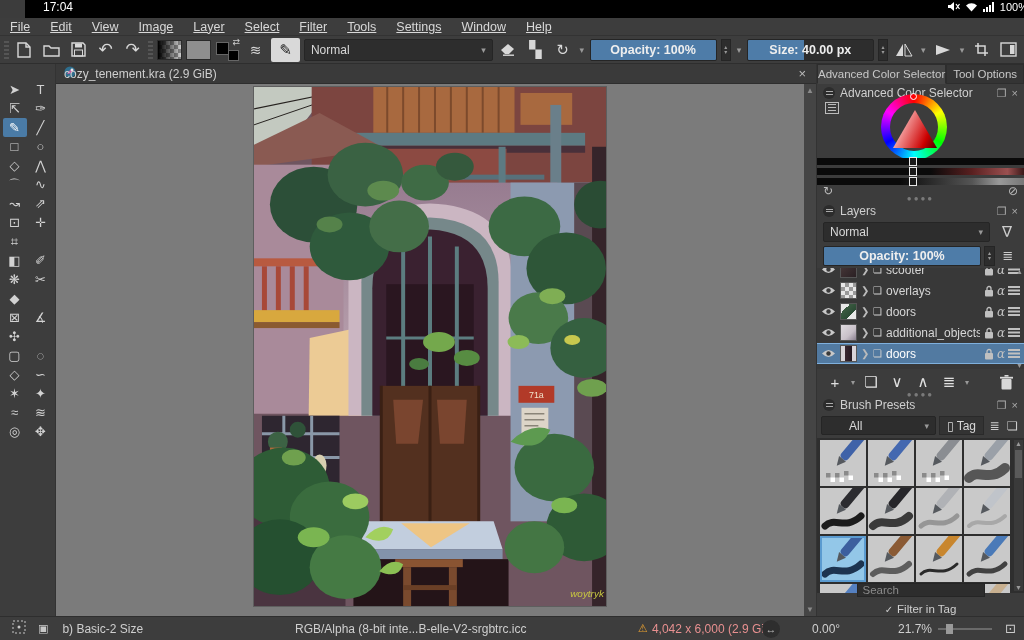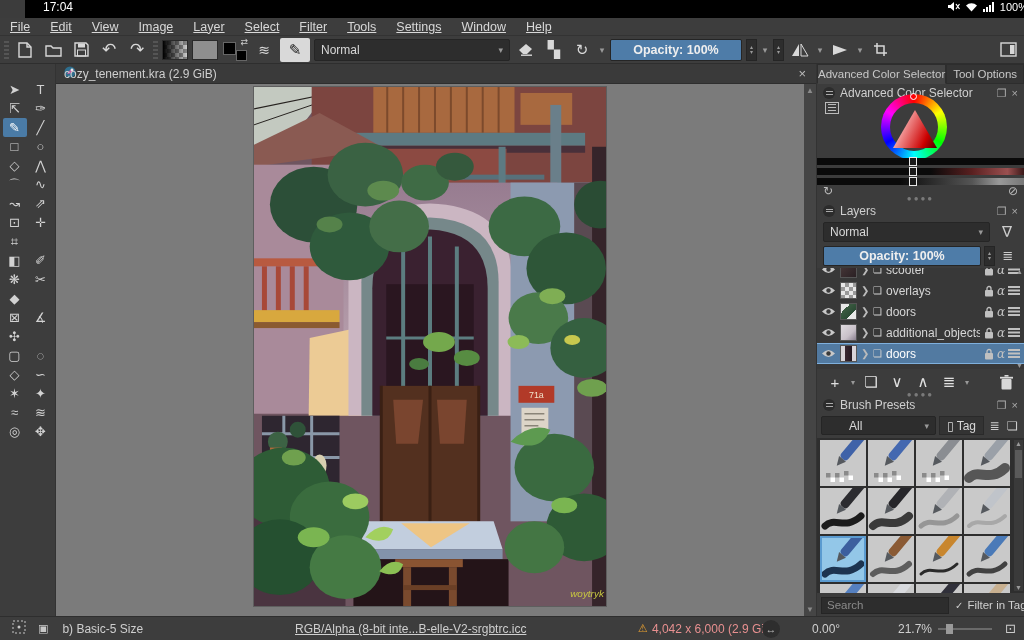"Size: 40.00 px" span.slider { html: none -> <span> <span></span> <span>Size: 40.00 px</span> </span> }
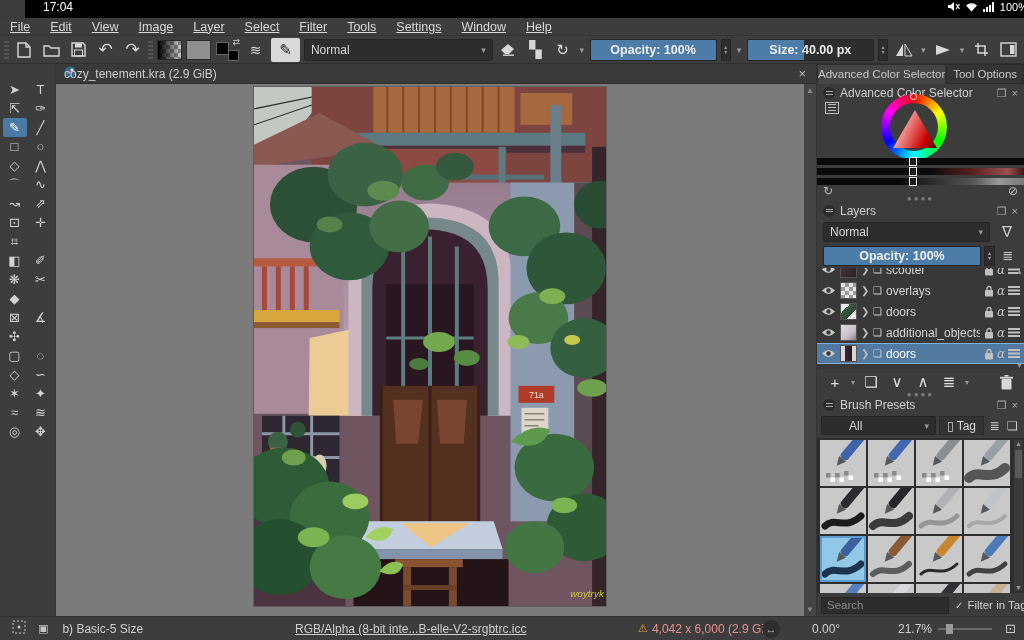"Advanced Color Selector" .rp-abs { justify-content: none -> flex-end }
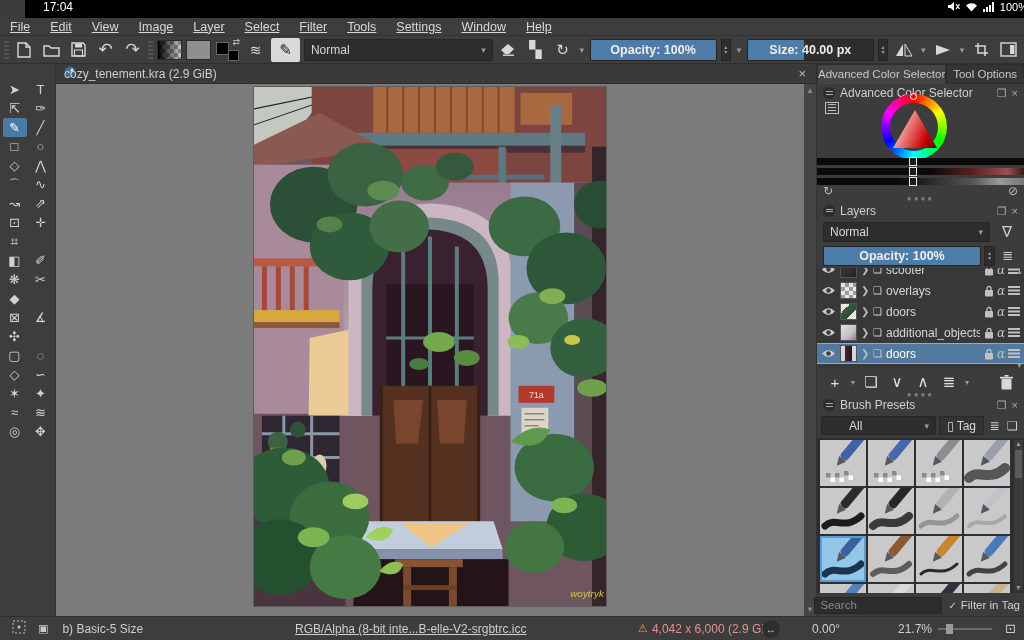"Search" .bp-search { flex-direction: none -> column }
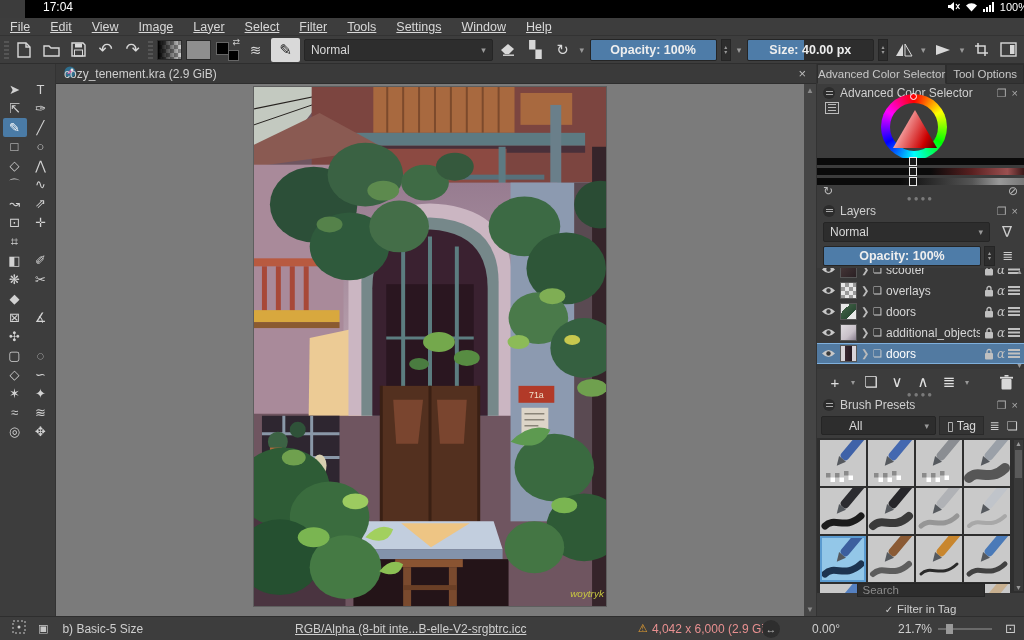"b) Basic-5 Size" span.sb-brush { text: Basic-5 -> Basic-2 }
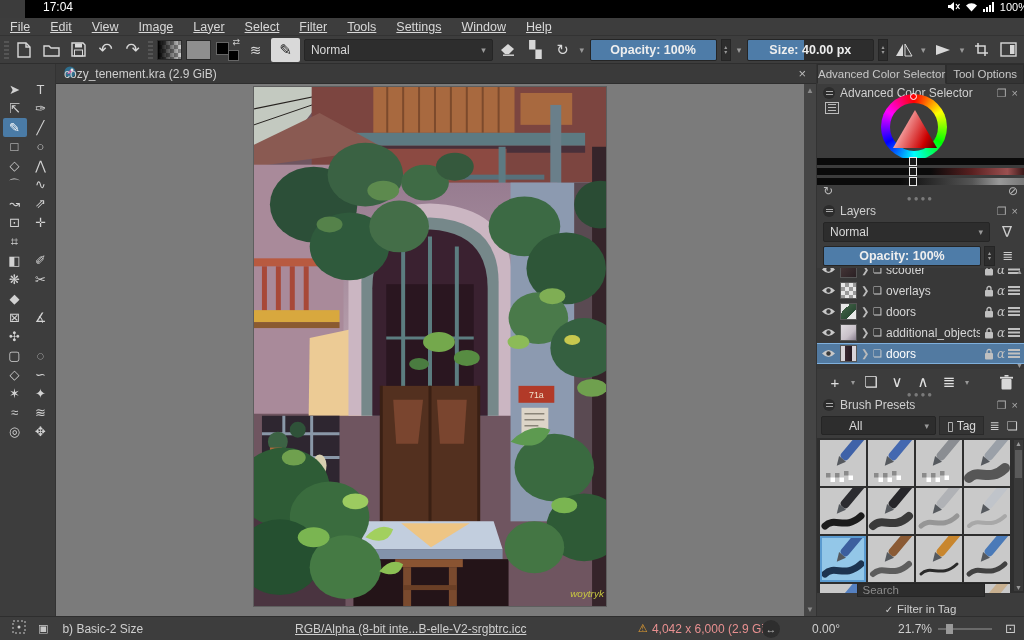"RGB/Alpha (8-bit" .sb-profile { text-decoration: underline -> none }
